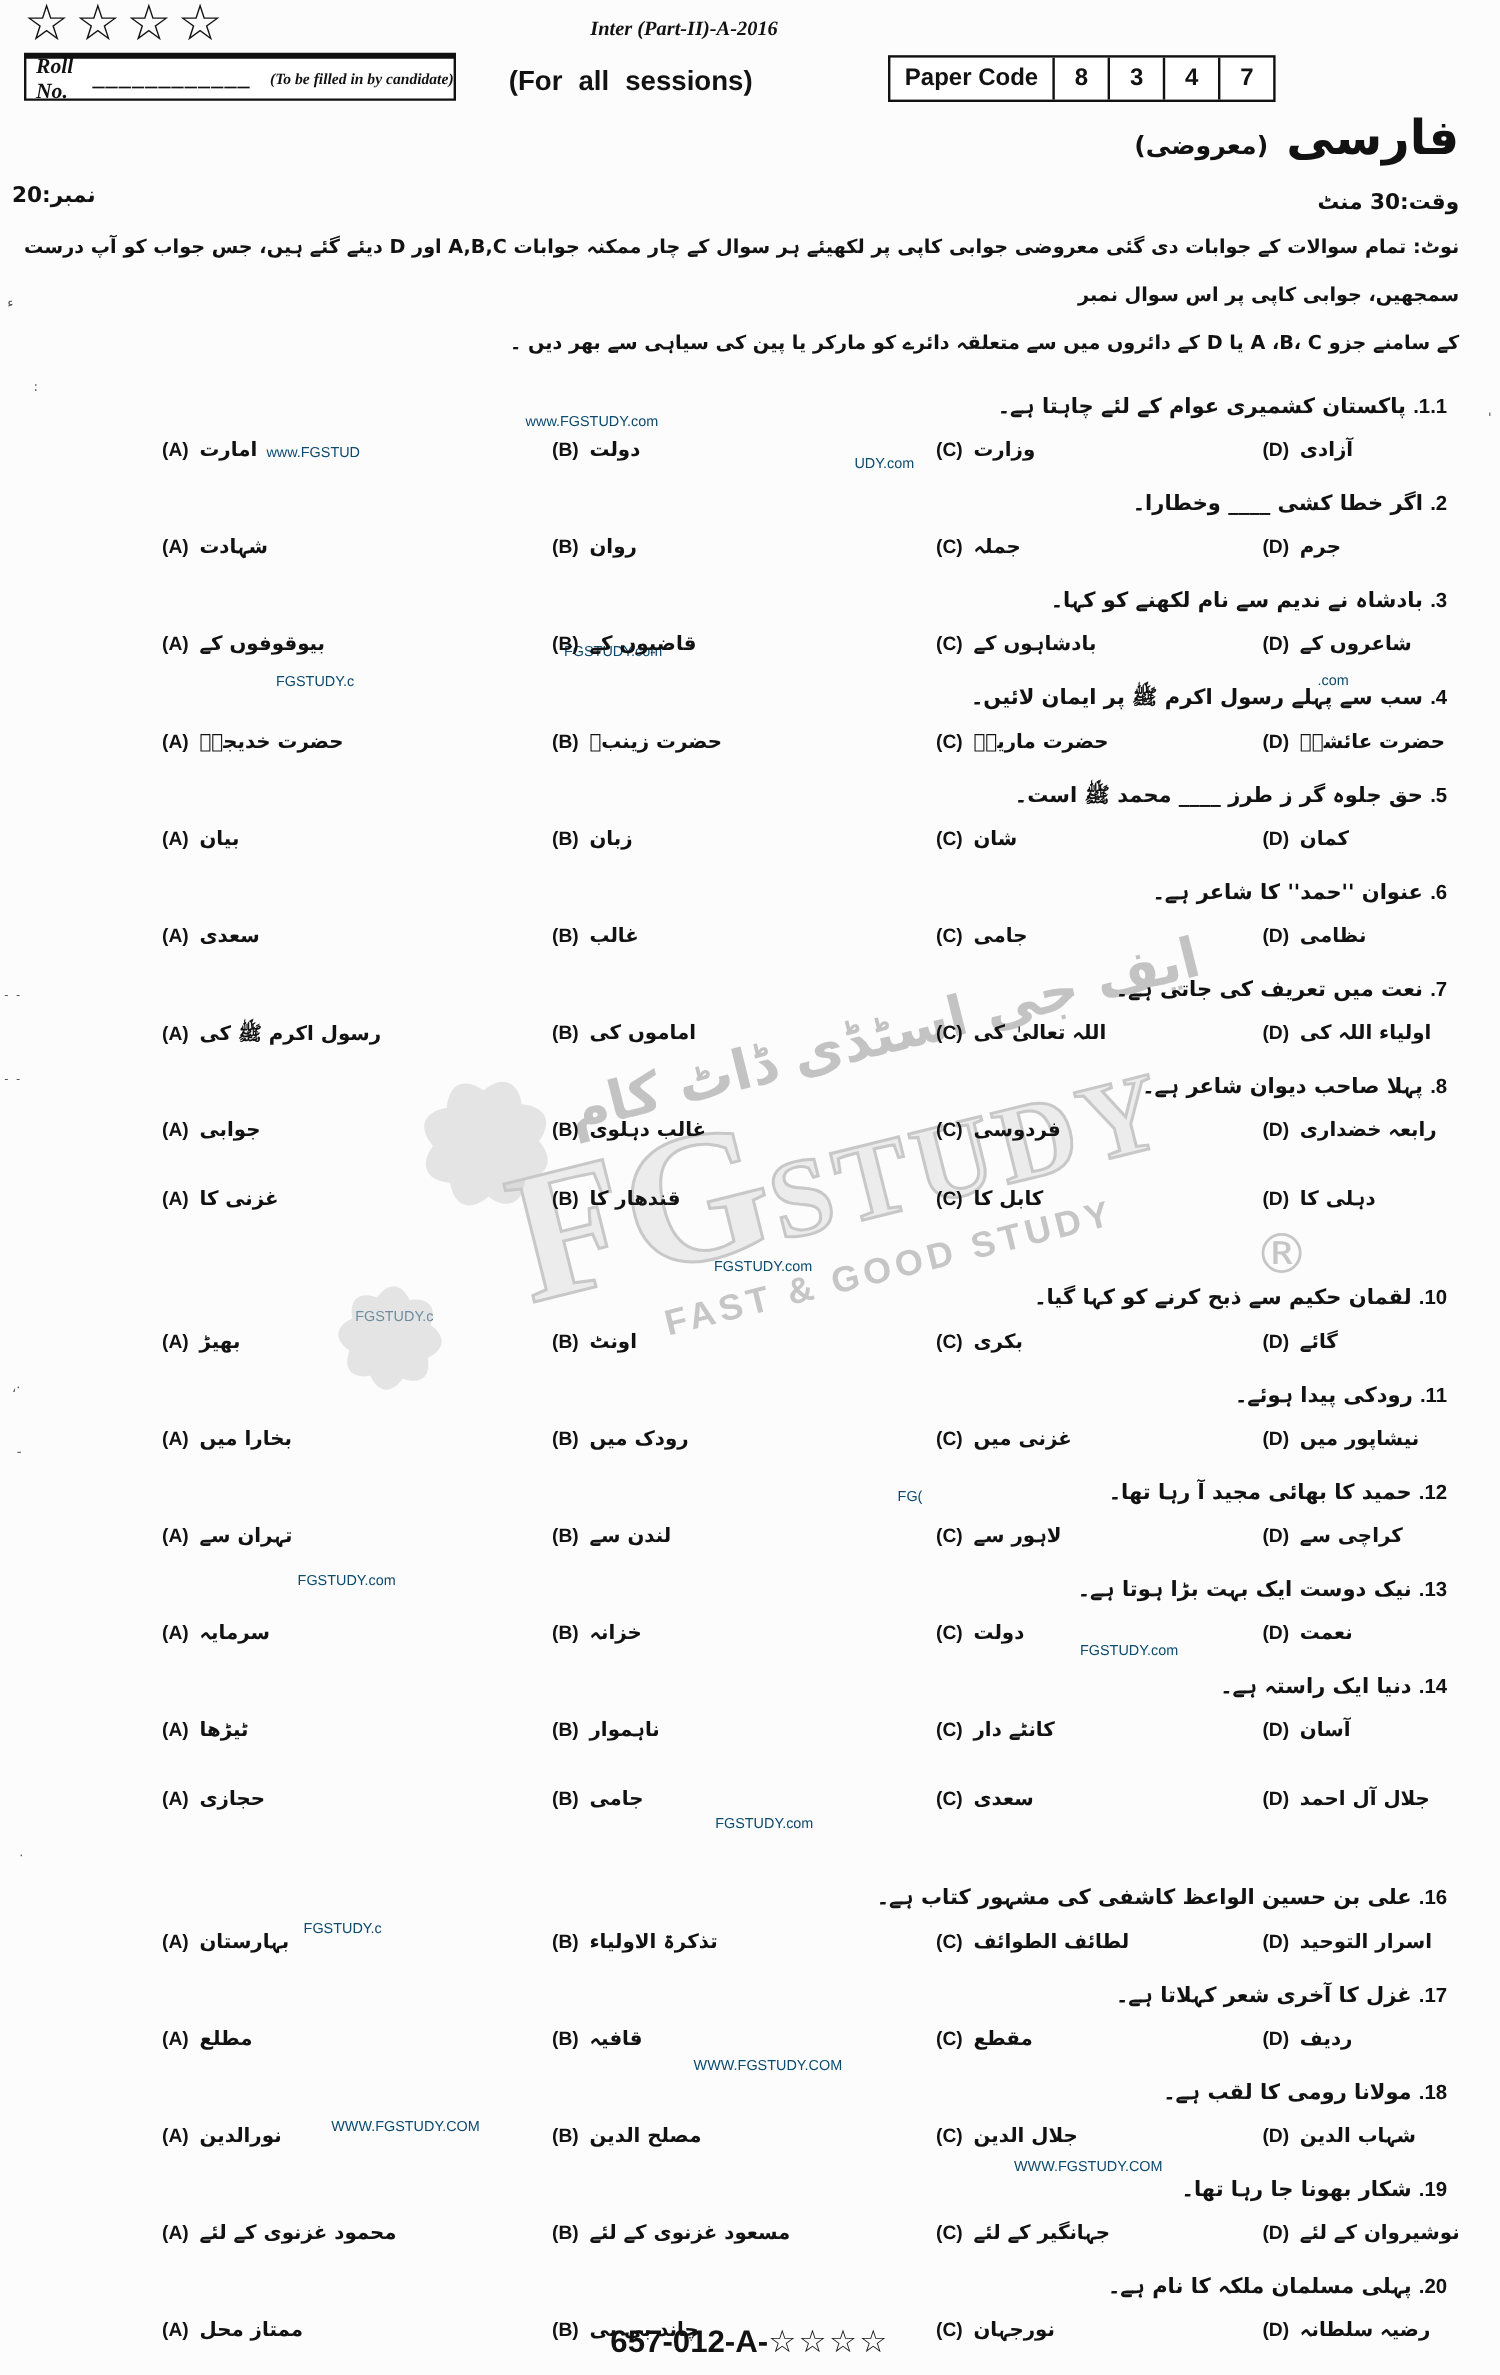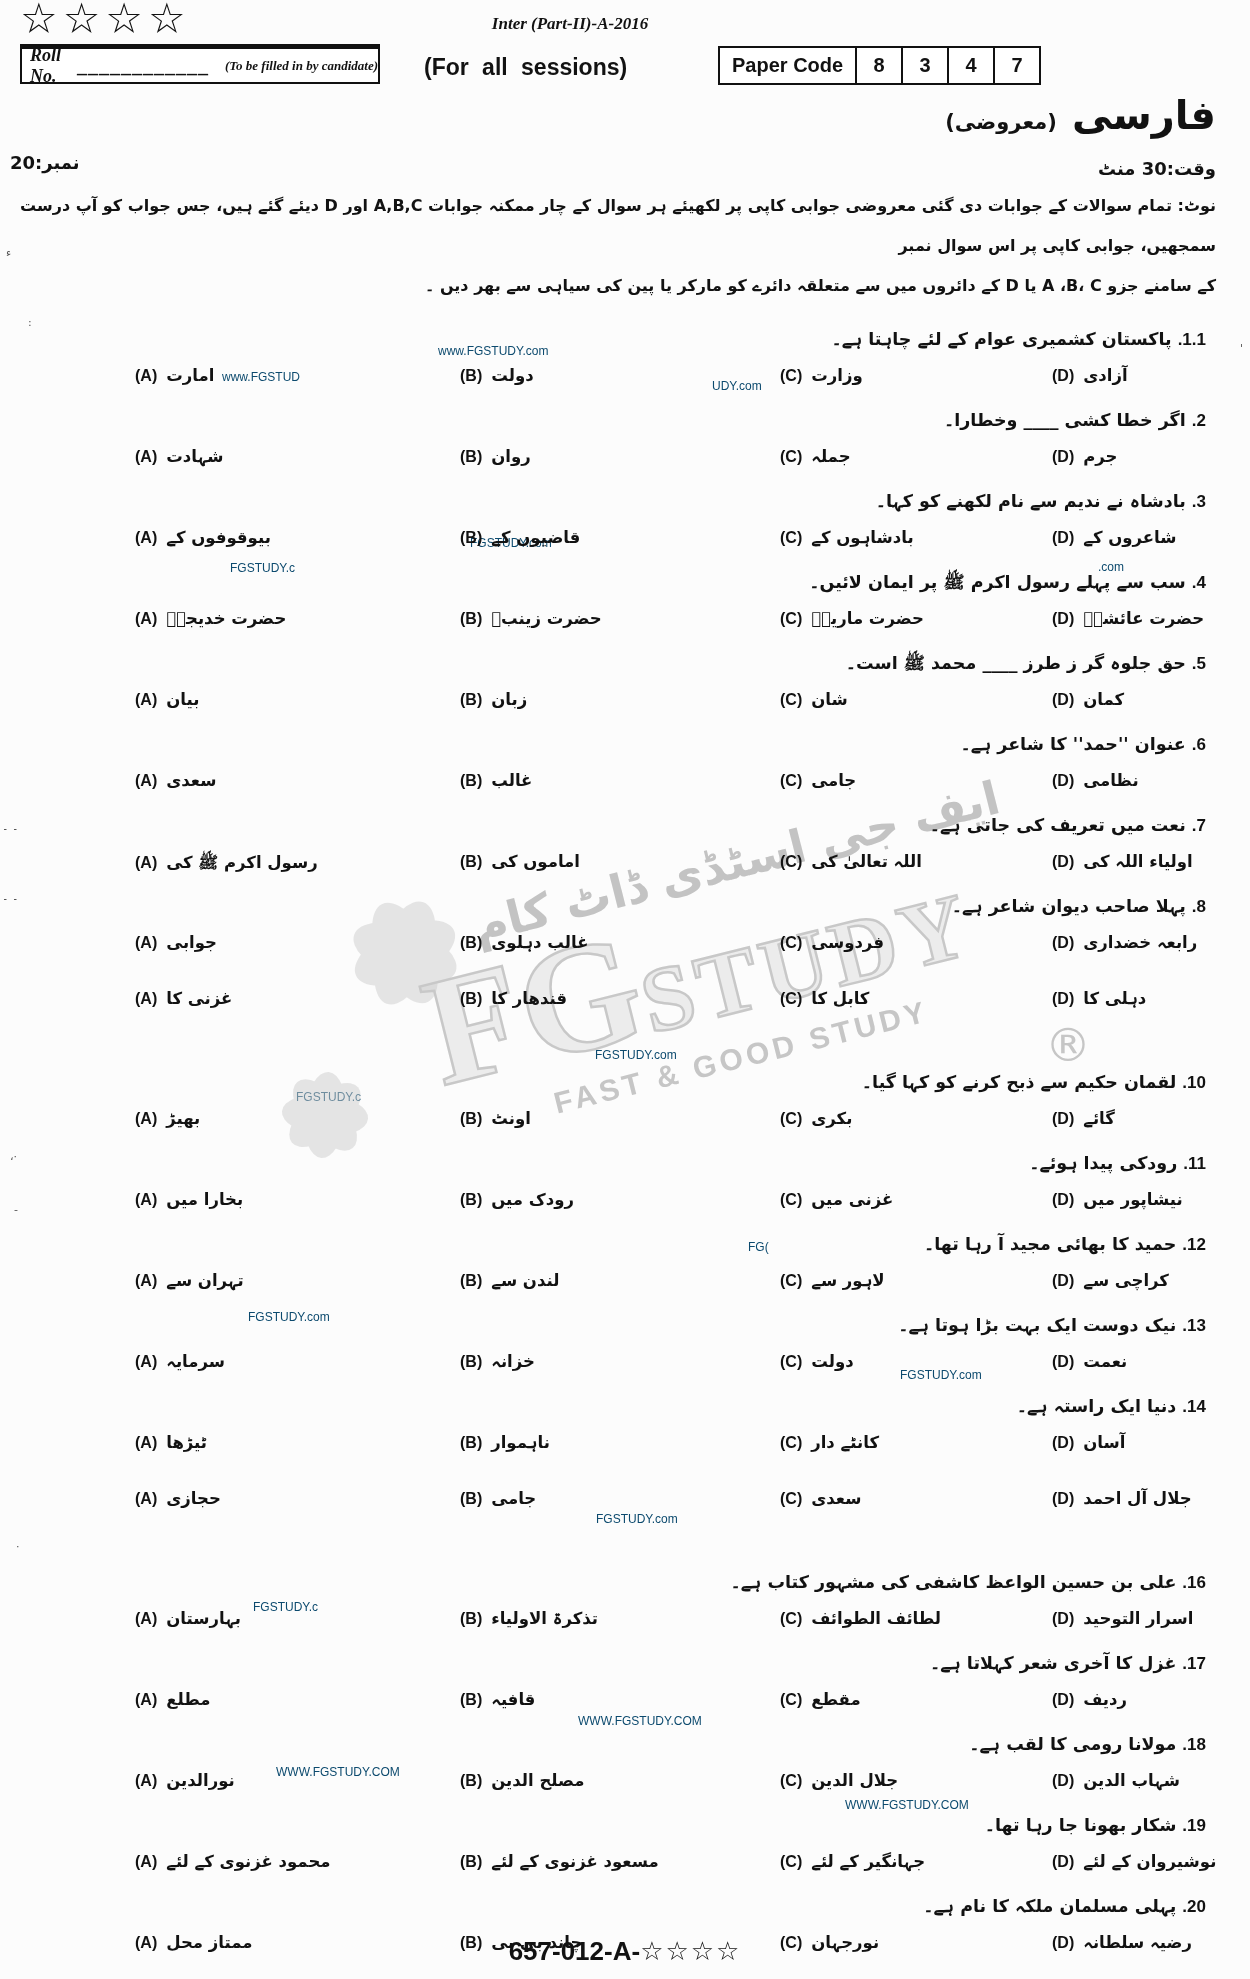"Paper Code" .pcode { left: 718px -> 740px }
